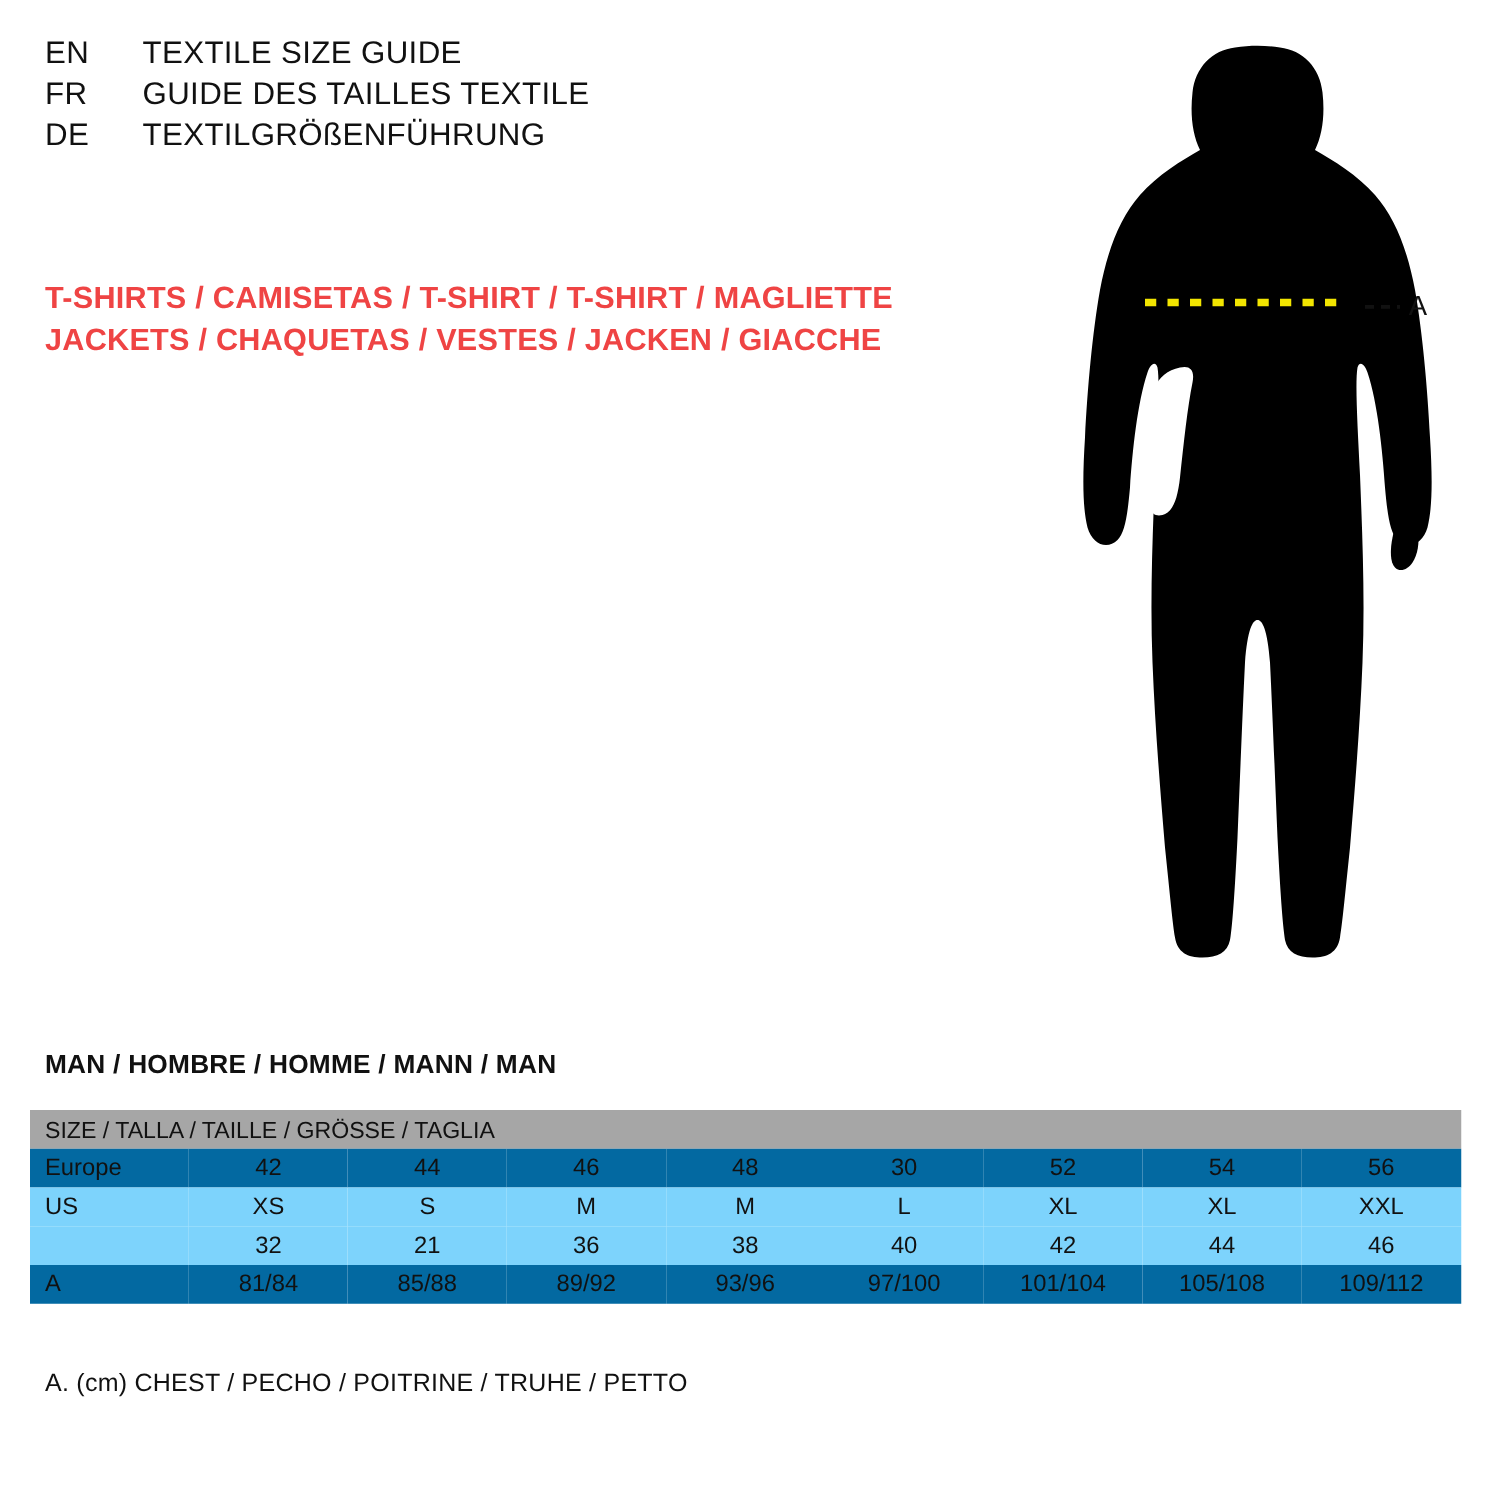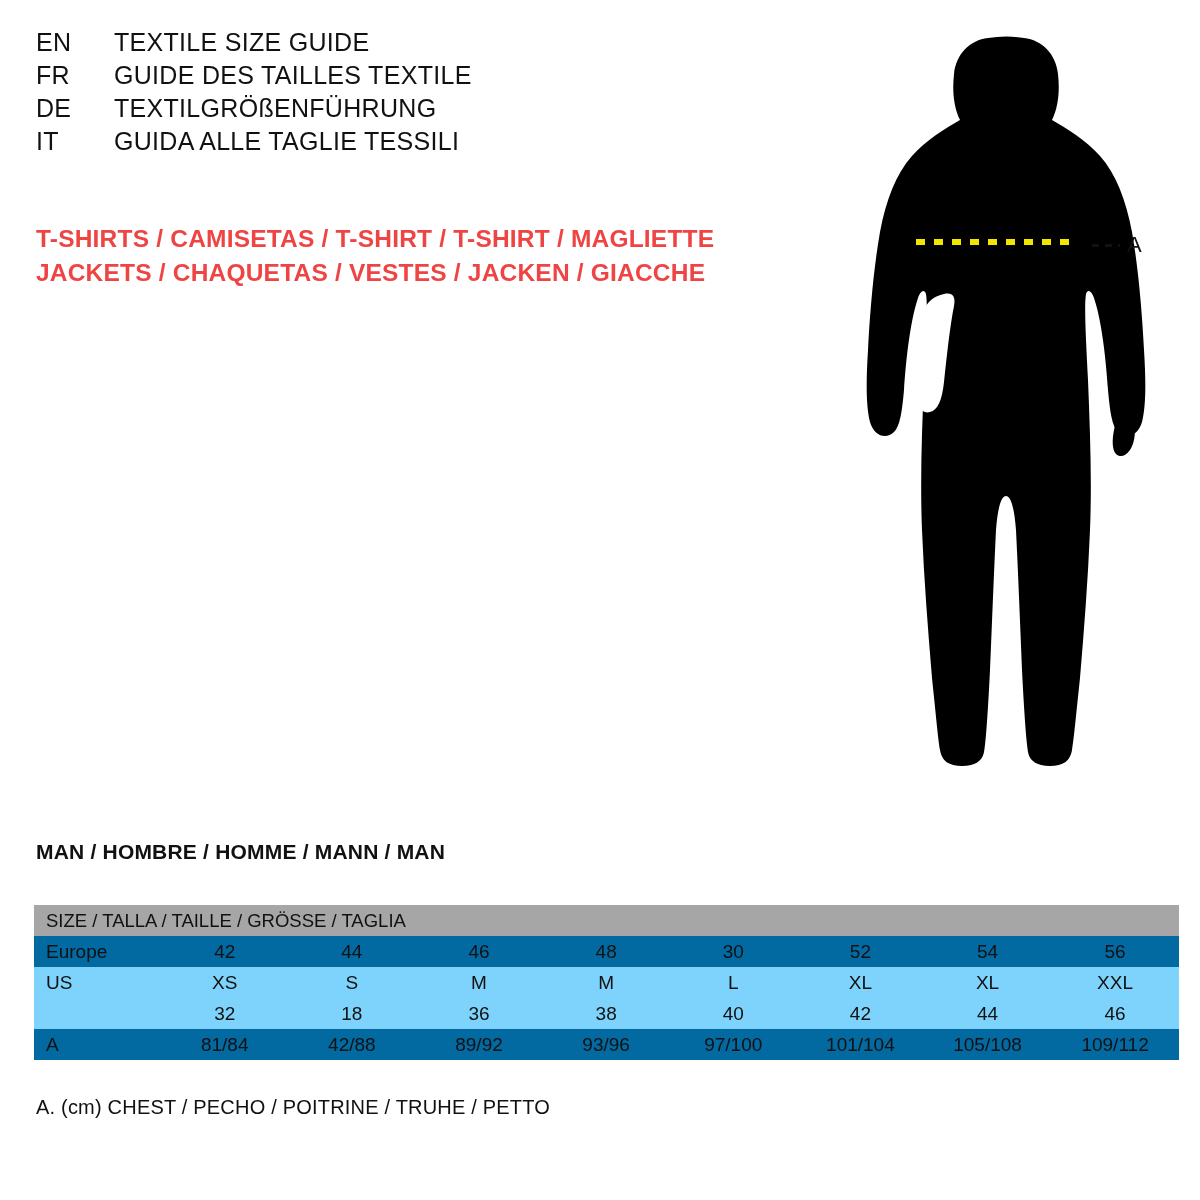"IT" div.lang-row { html: <div> <div>IT</div> <div>GUIDA ALLE TAGLIE TESSILI</div> </div> -> none }
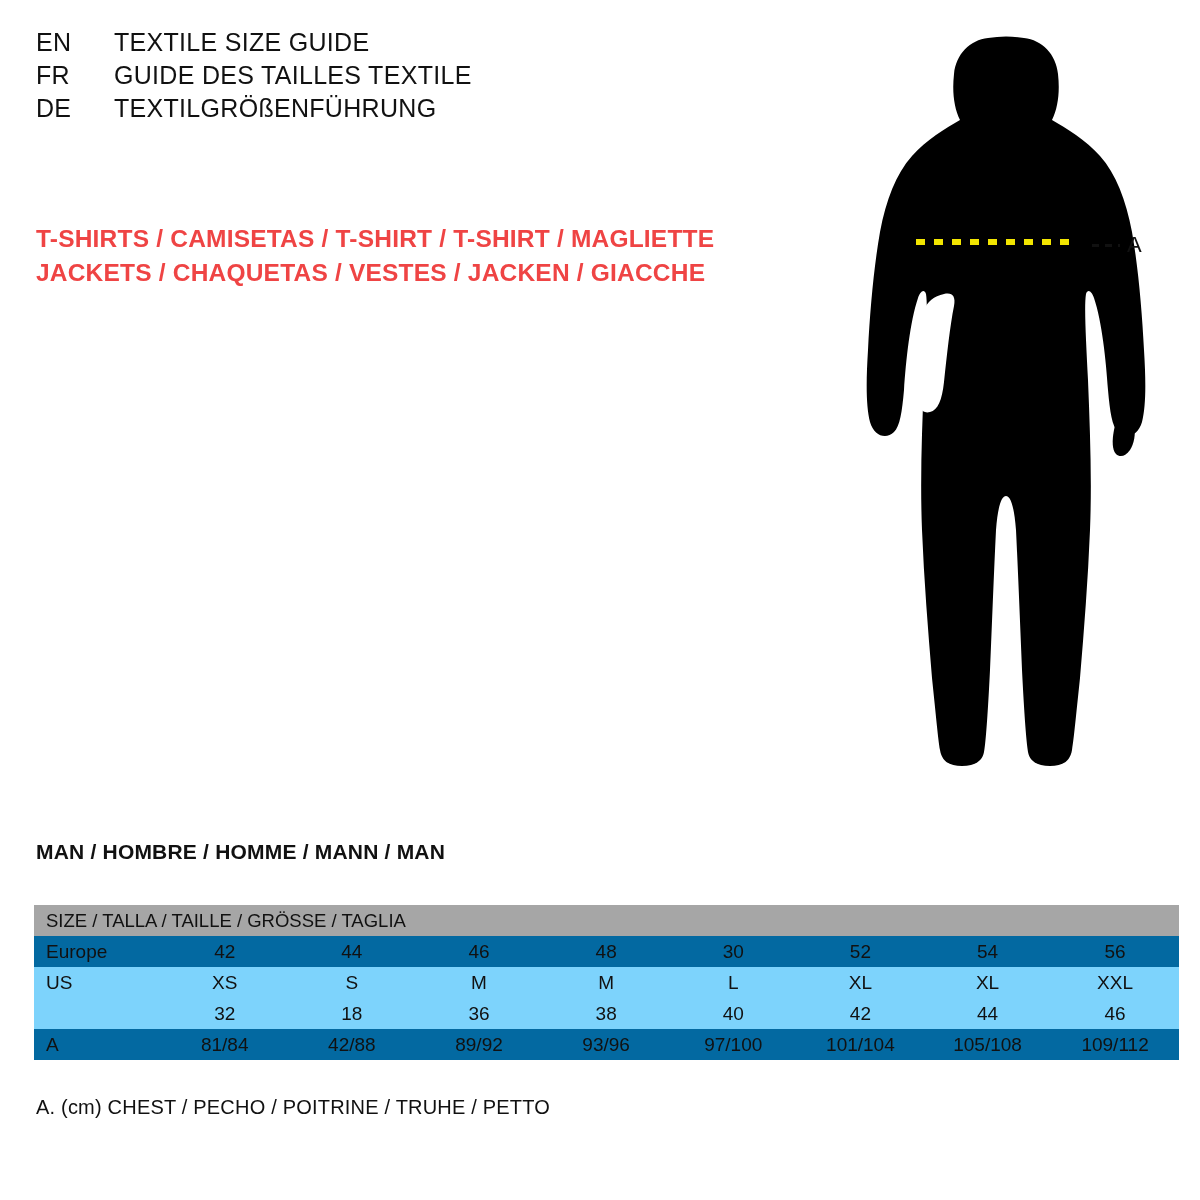"SIZE / TALLA / TAILLE" table.size-table { left: 34px -> 24px; margin-top: 17px -> none }
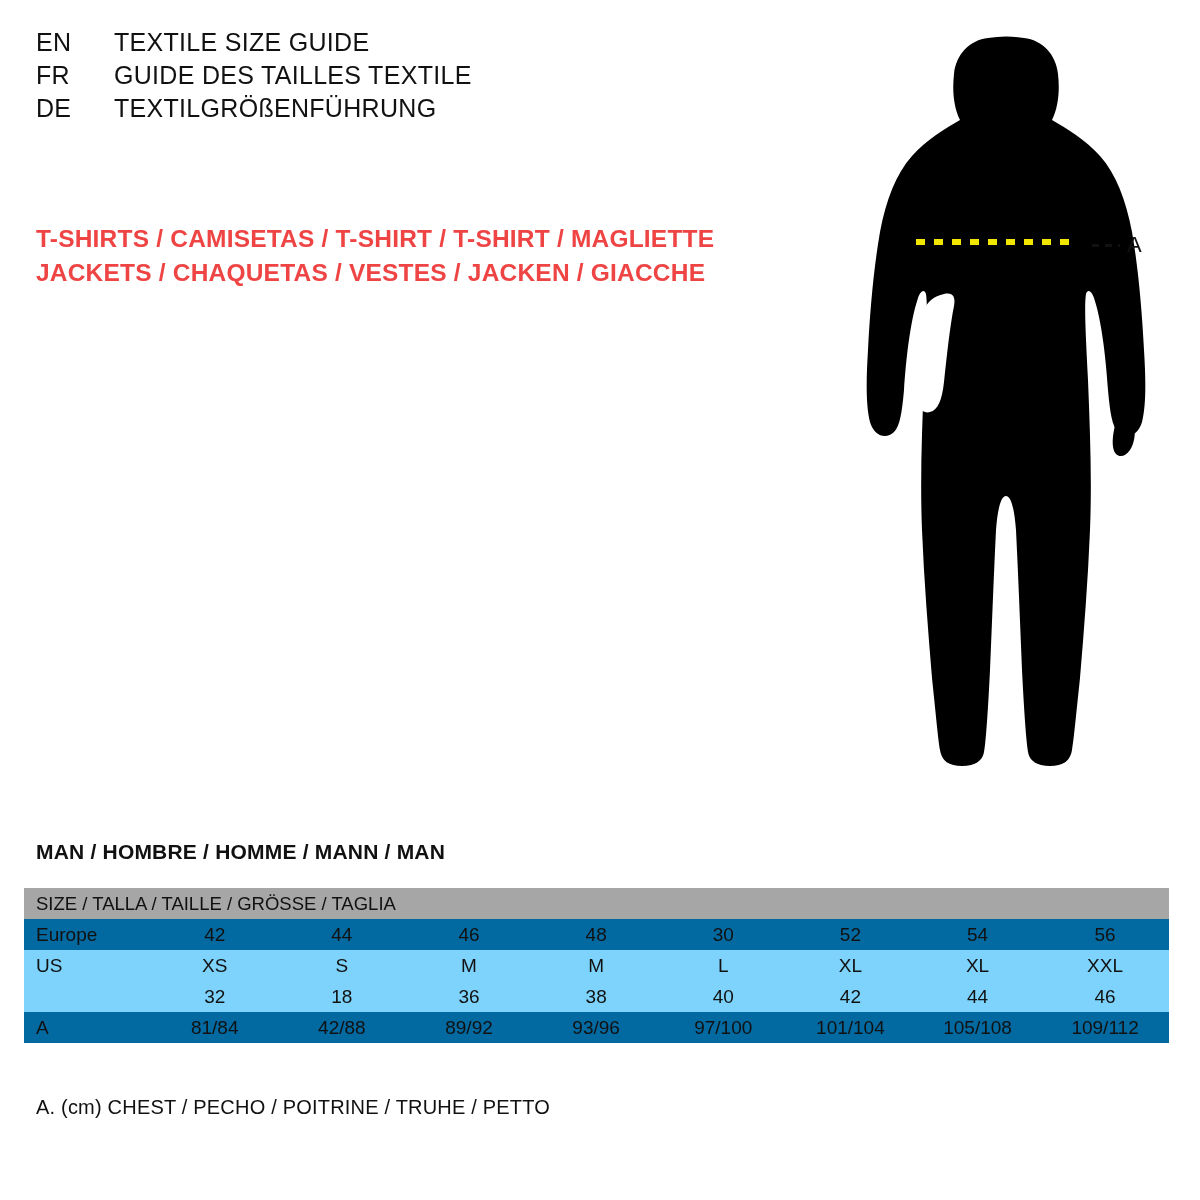"18" td.val { text: 18 -> 21 }
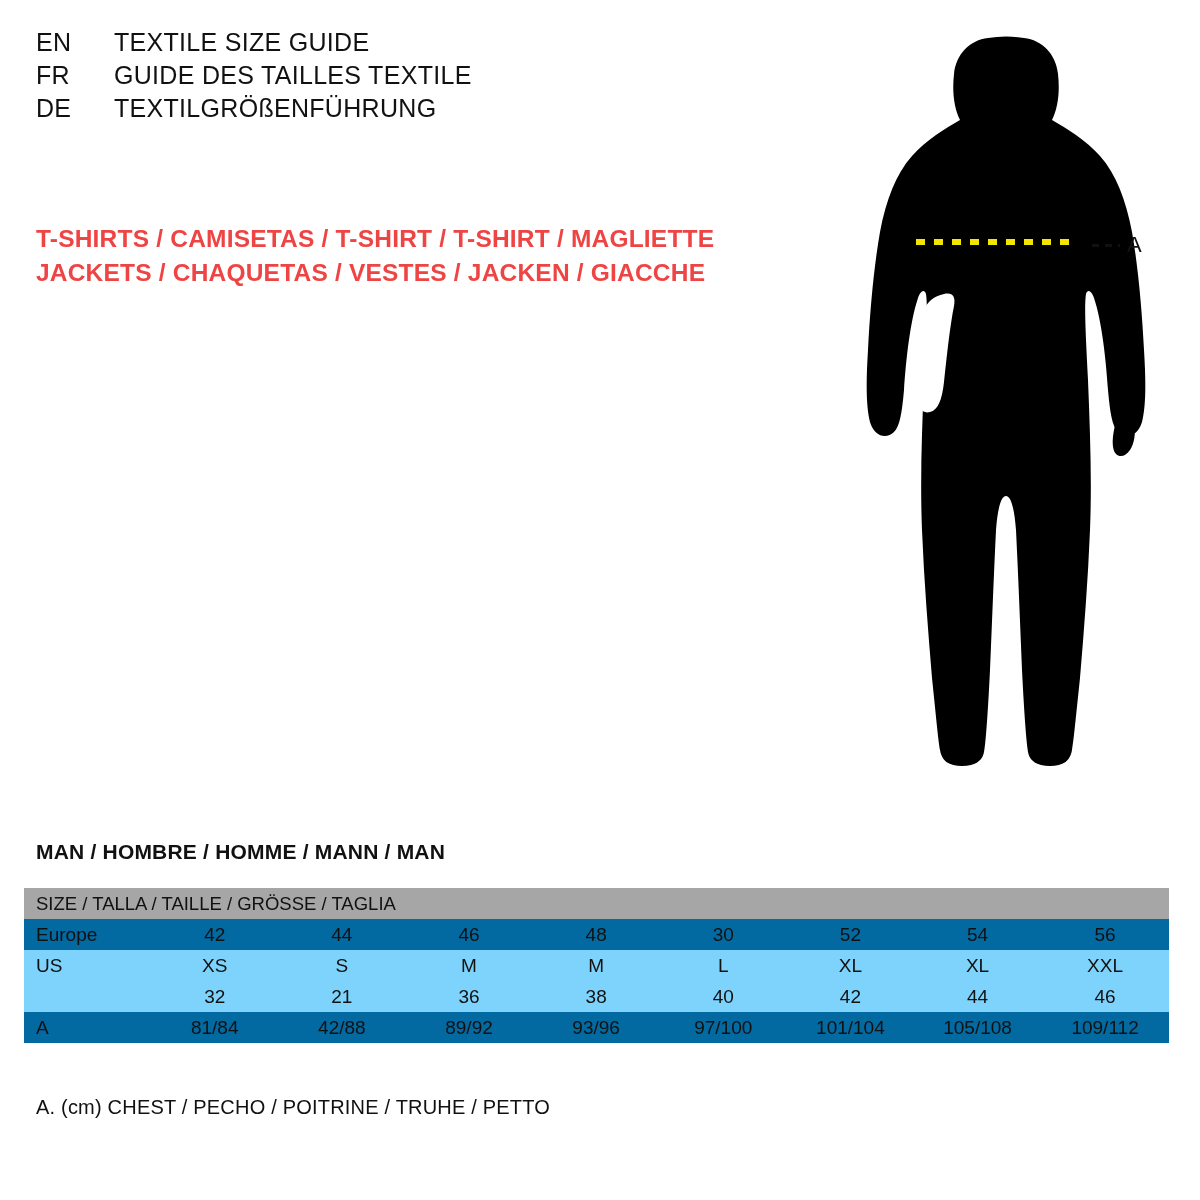"42/88" td.val { text: 42/88 -> 85/88 }
